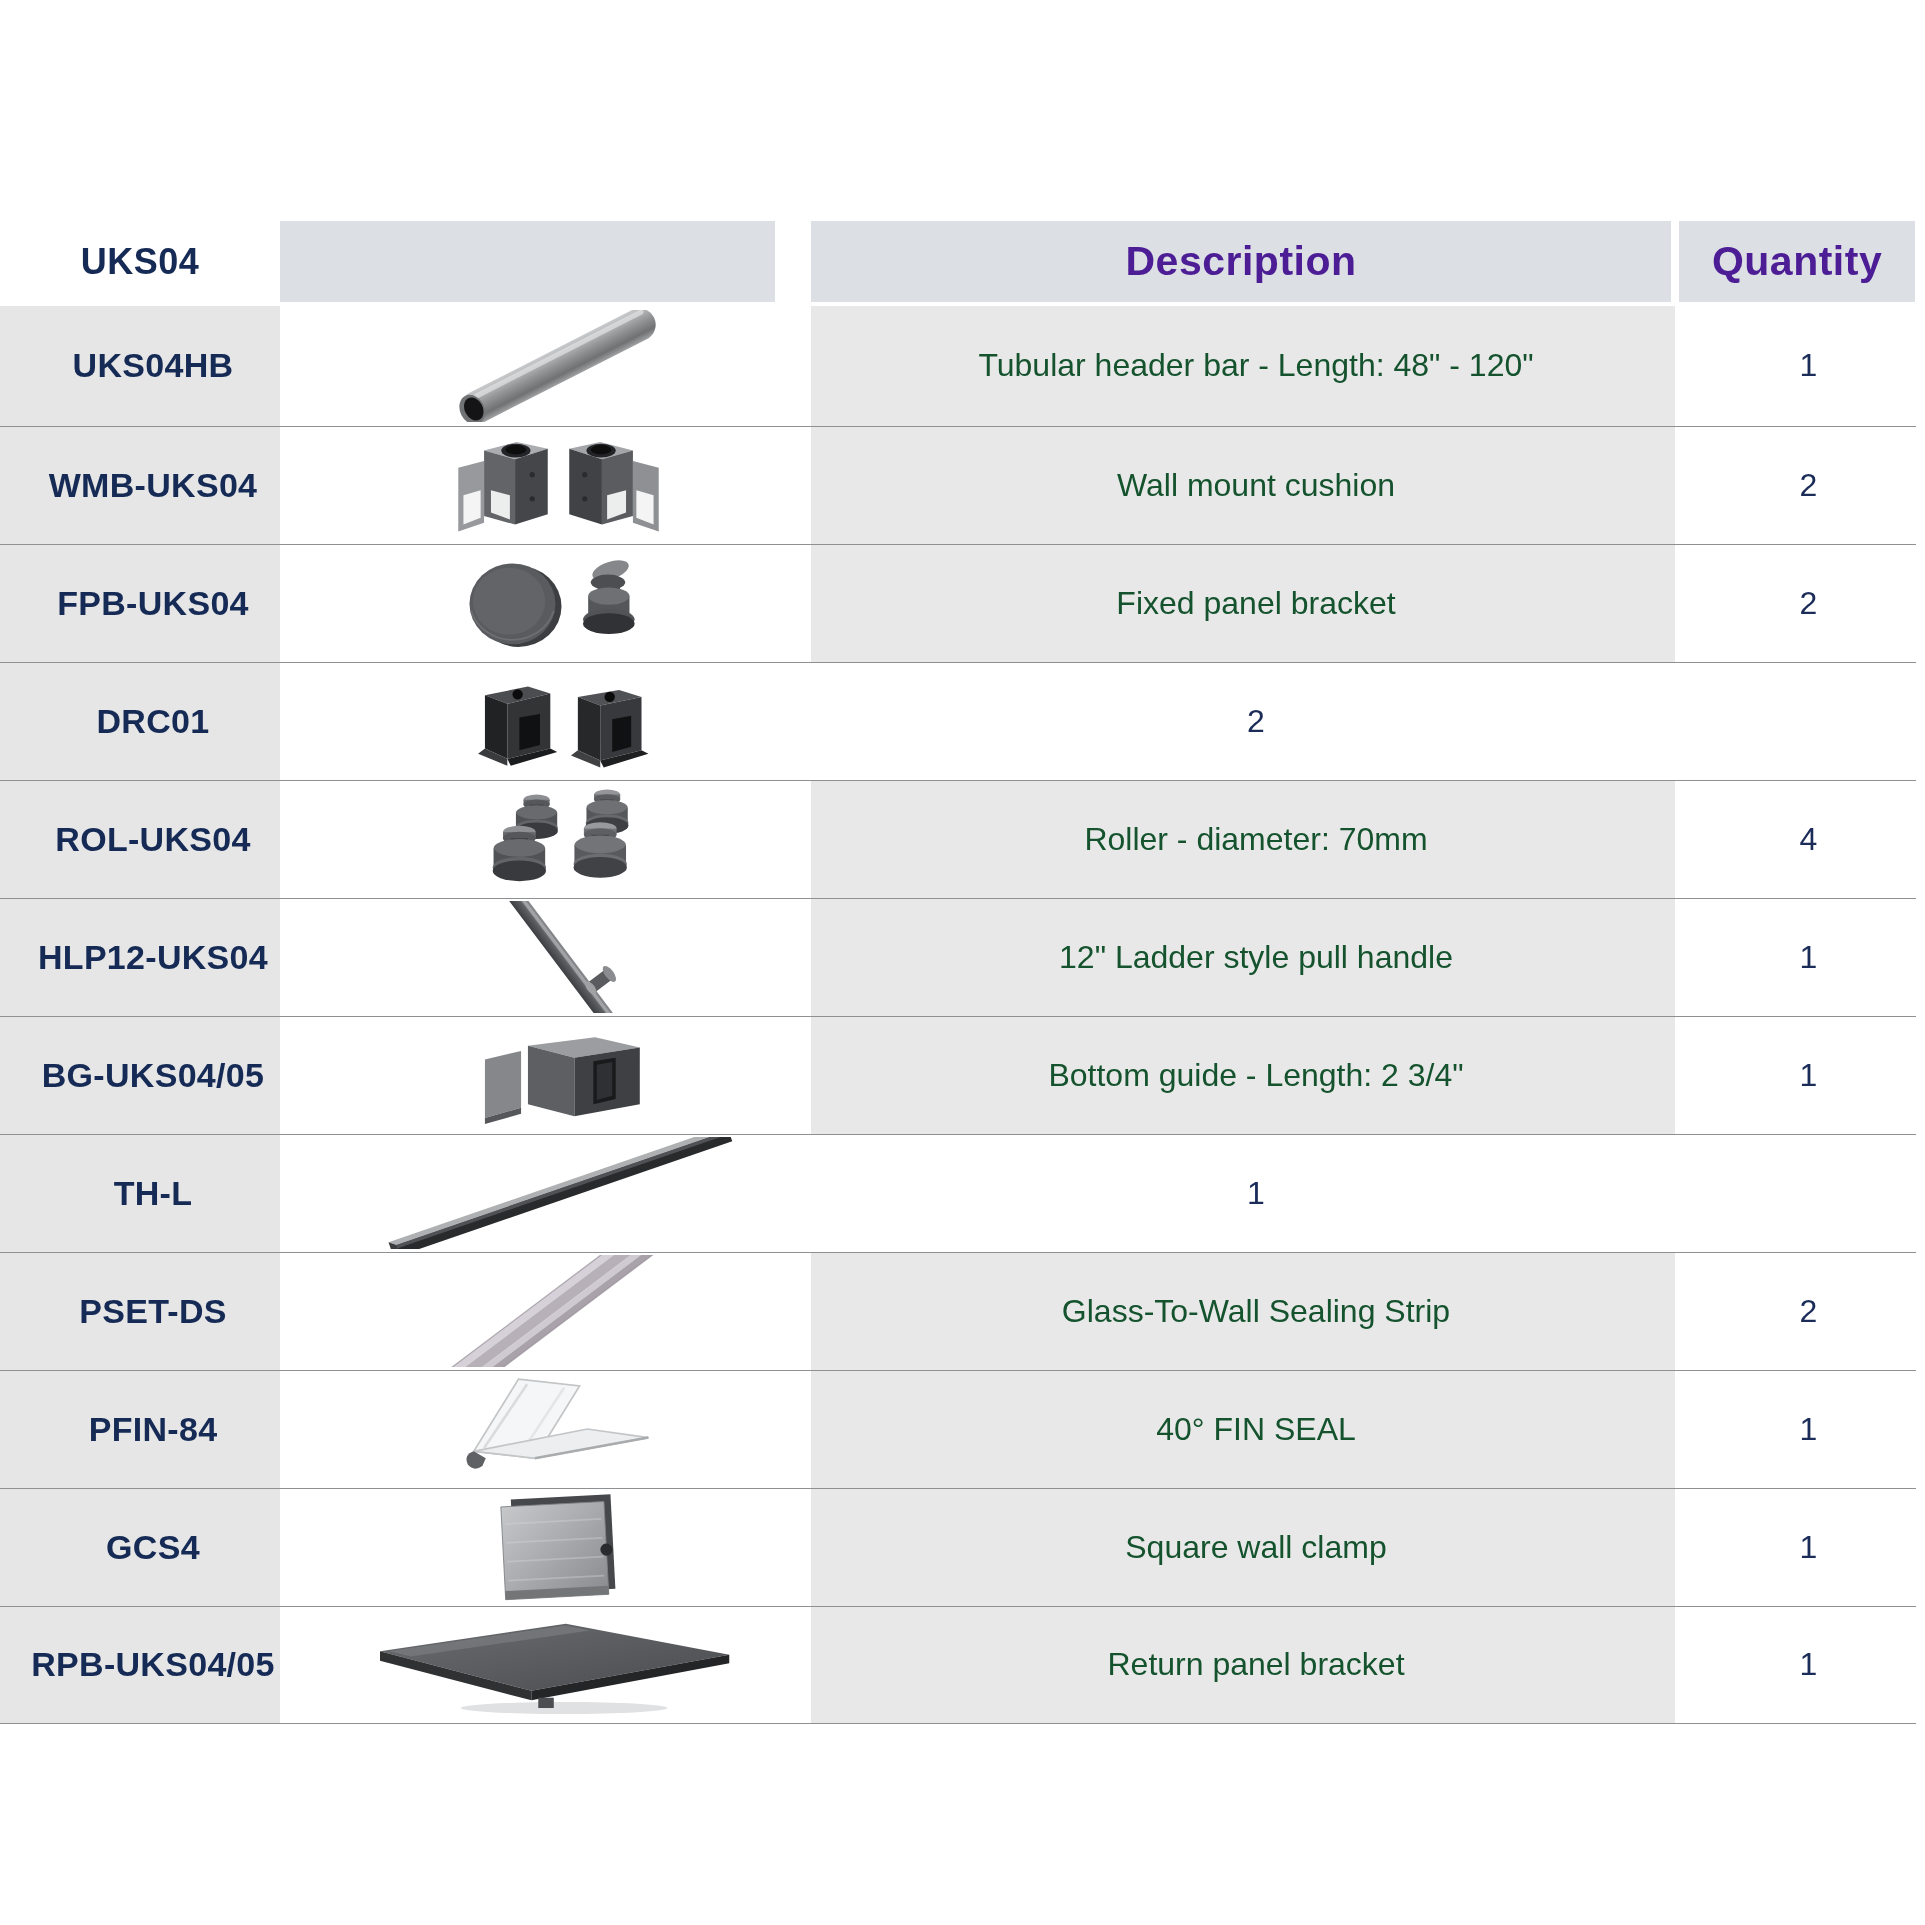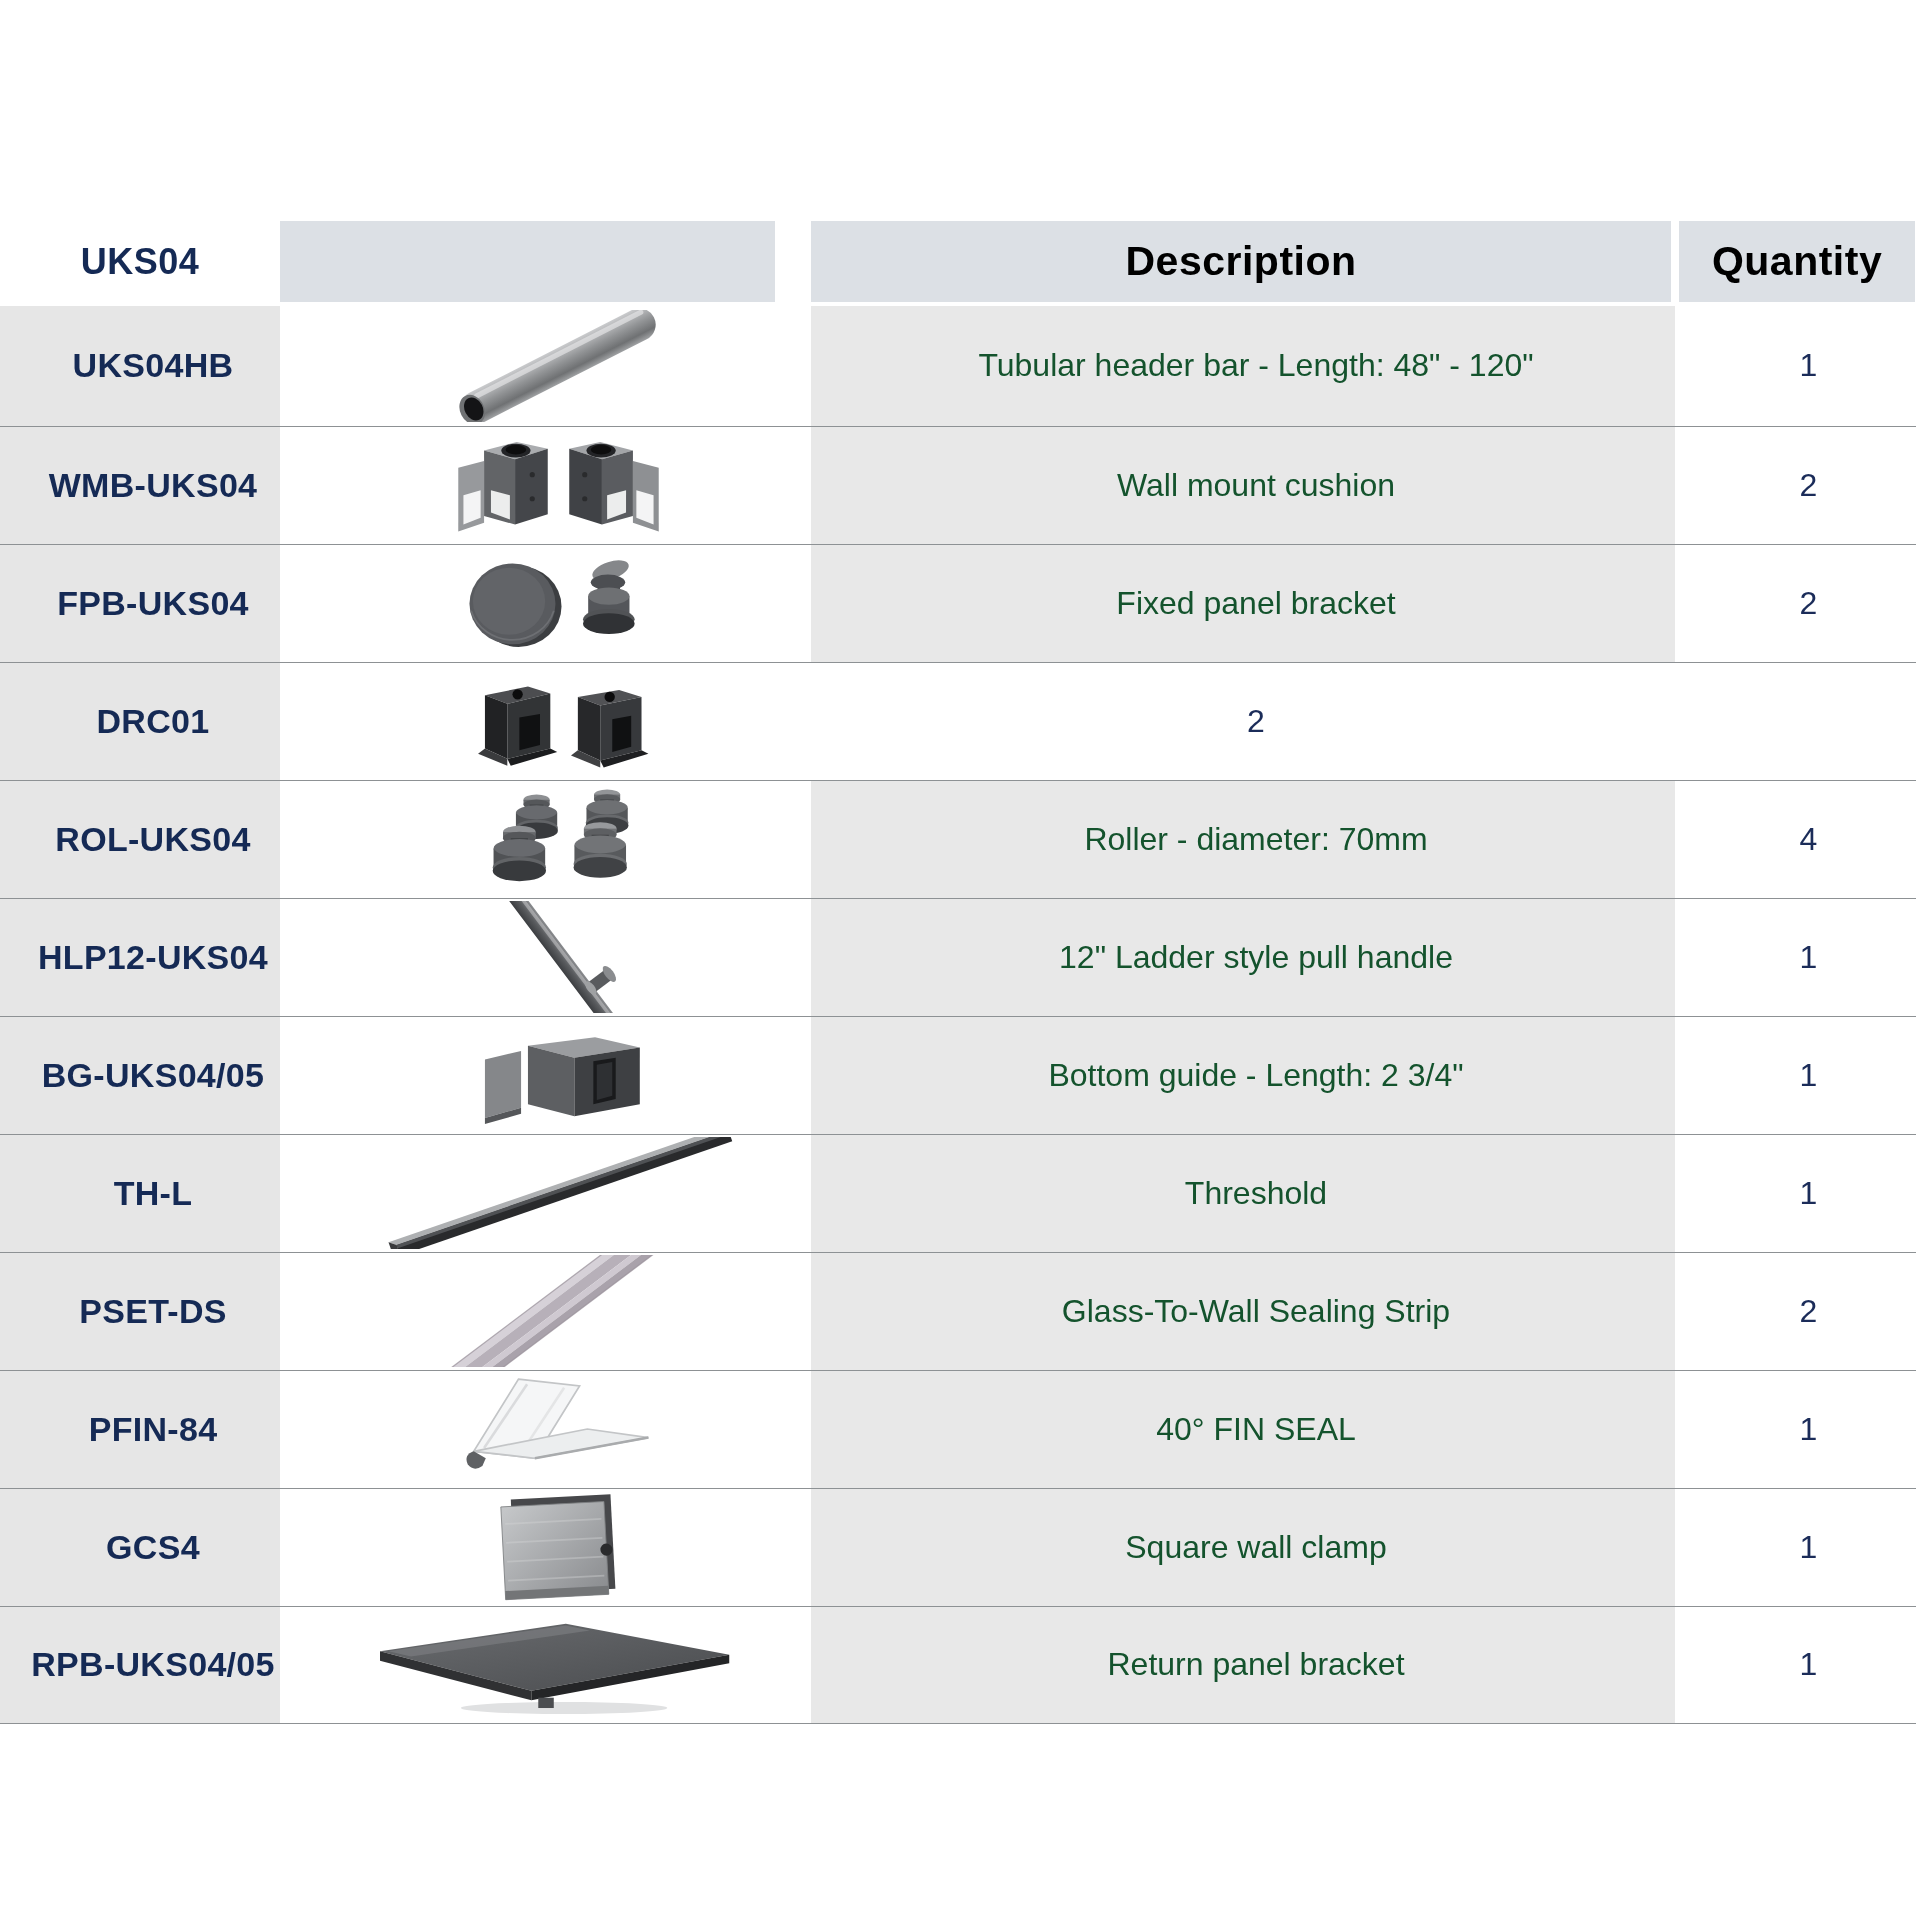"Description" .hlabel { color: #000000 -> #4c1d95 }
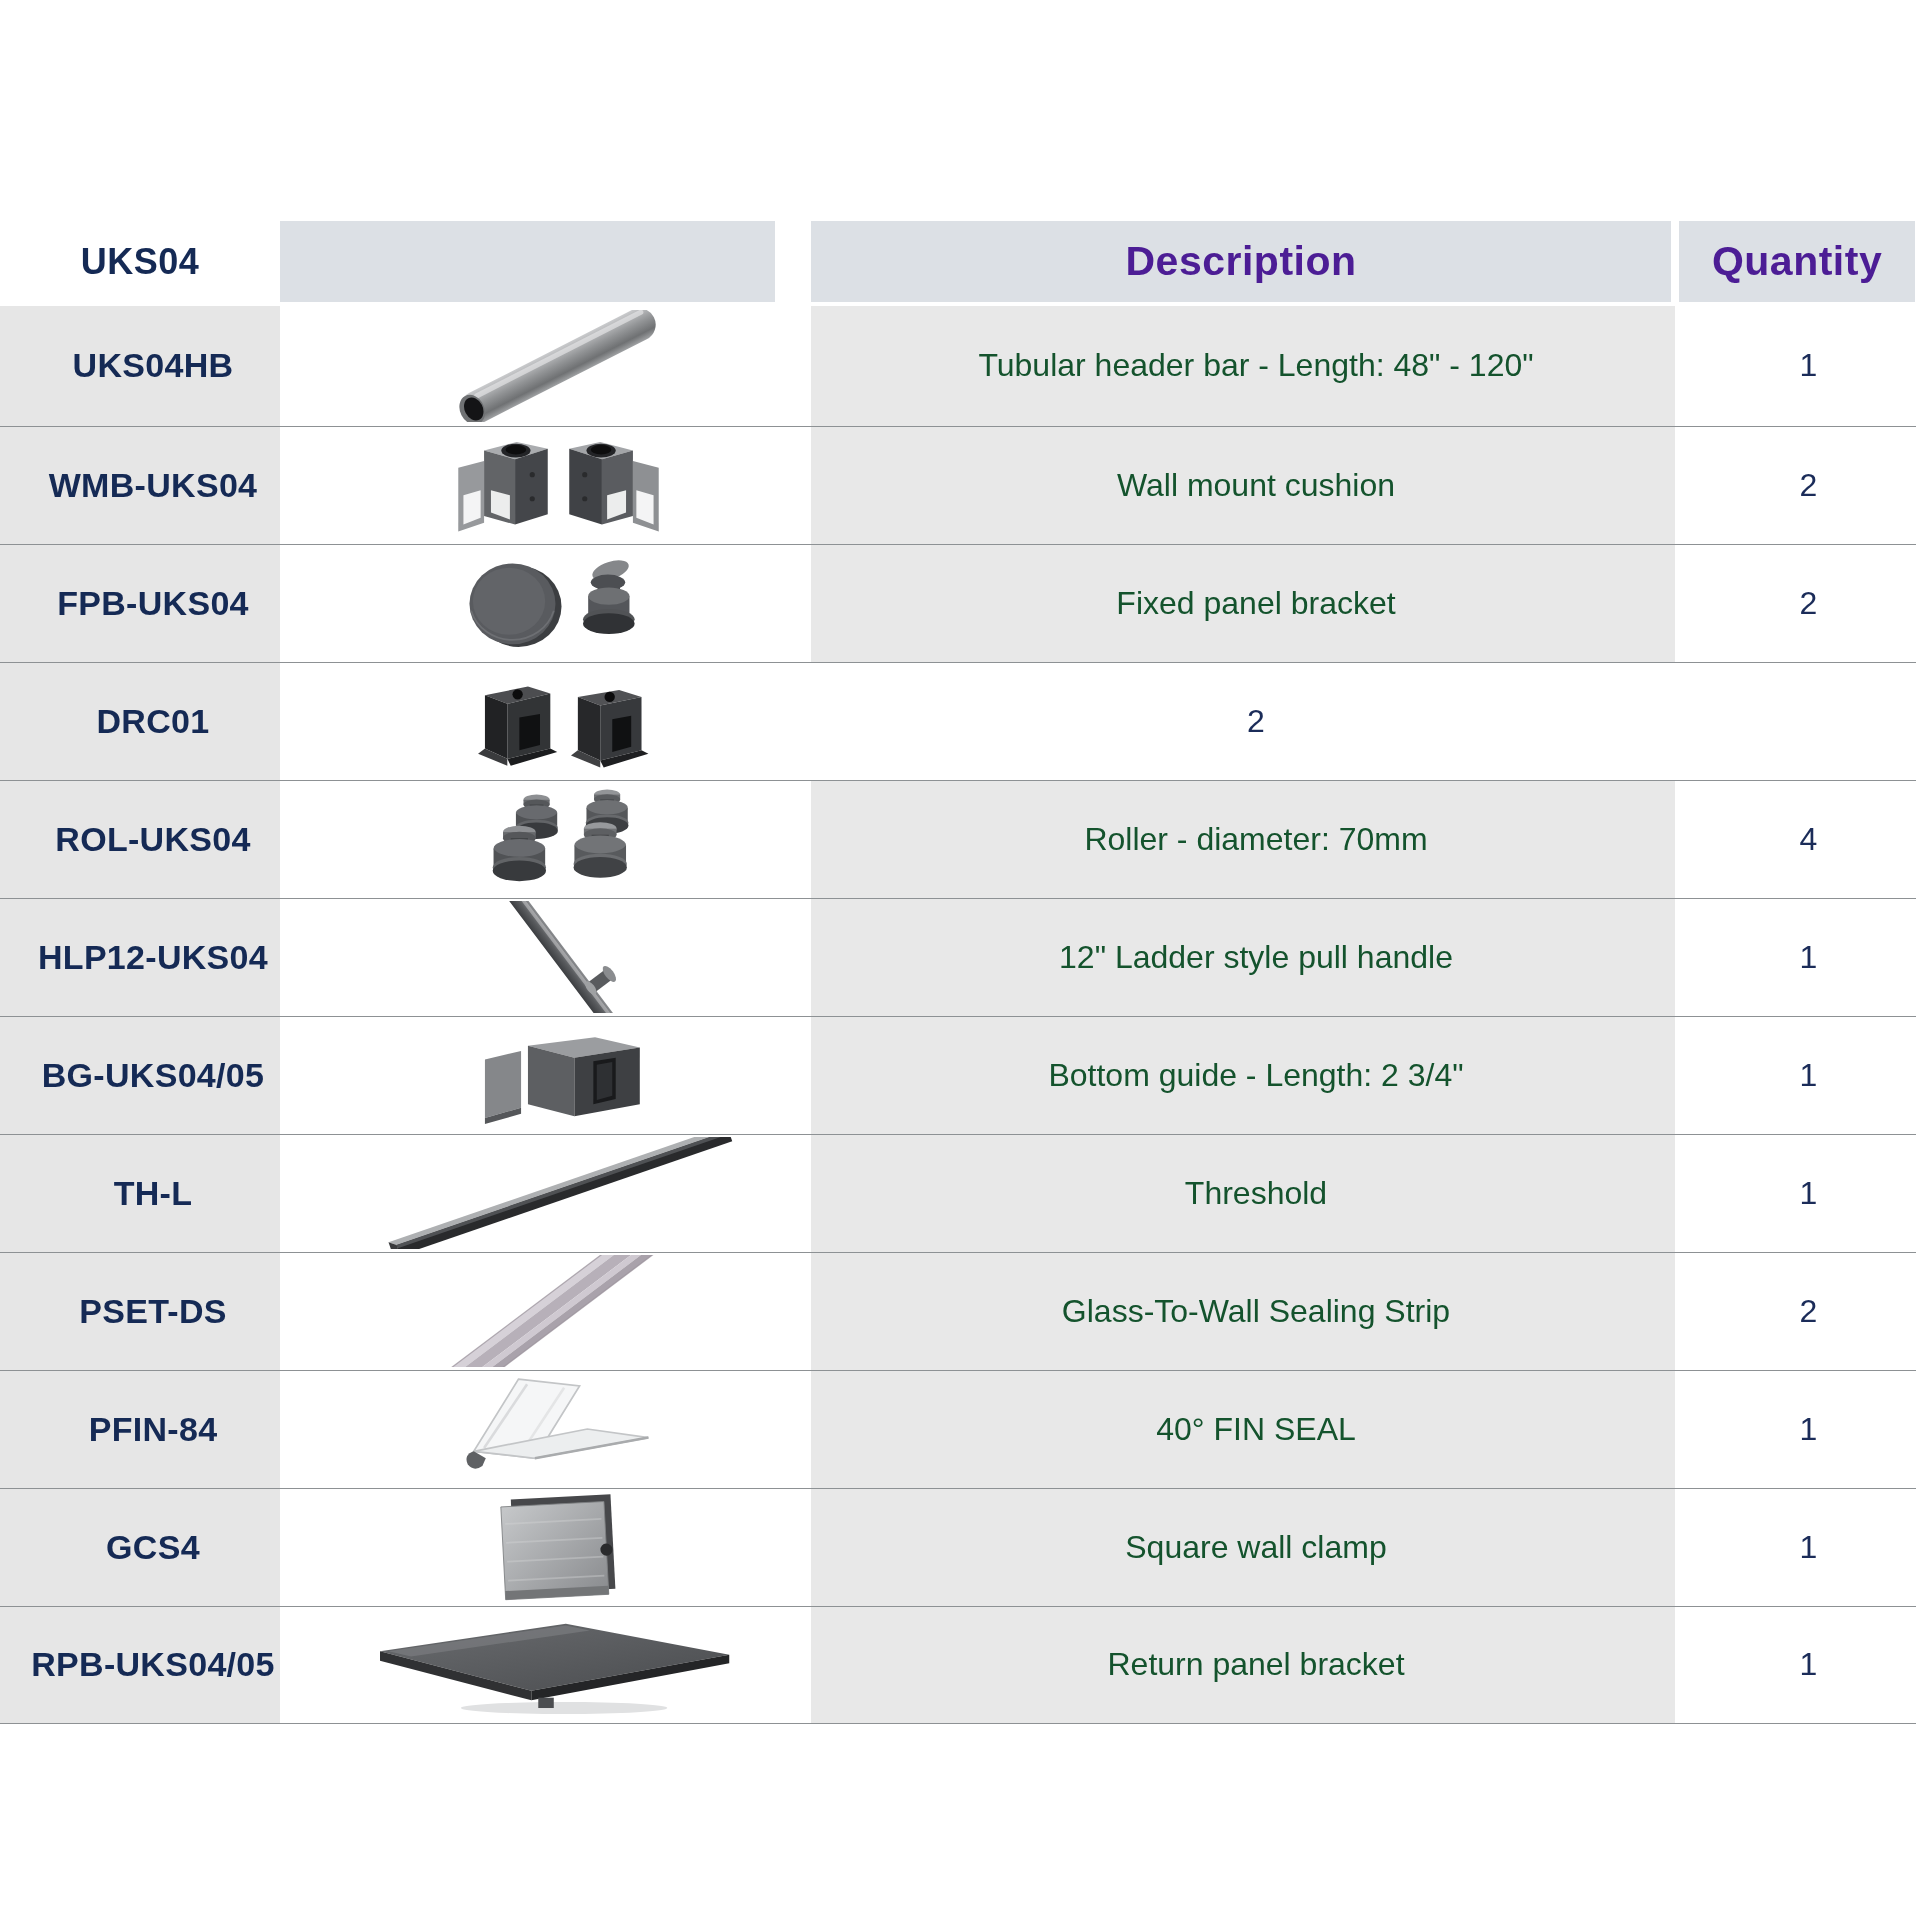"Threshold" div.cell { html: <div>Threshold</div> -> none }
